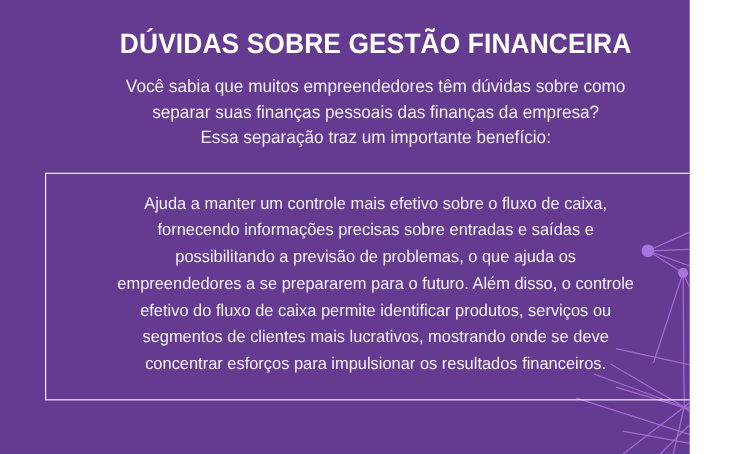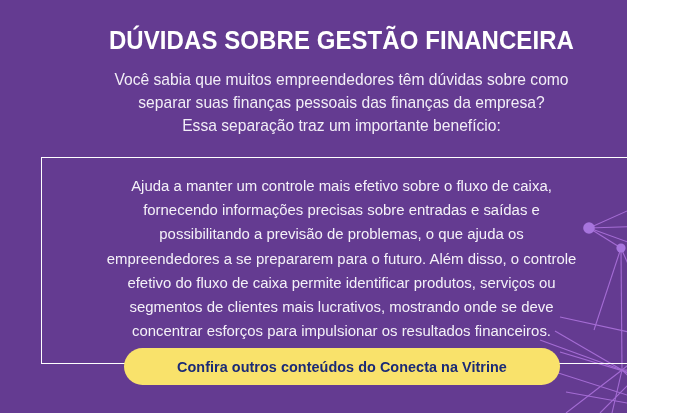"Confira outros conteúdos do Conecta" button { html: <button>Confira outros conteúdos do Conecta na Vitrine</button> -> none }
